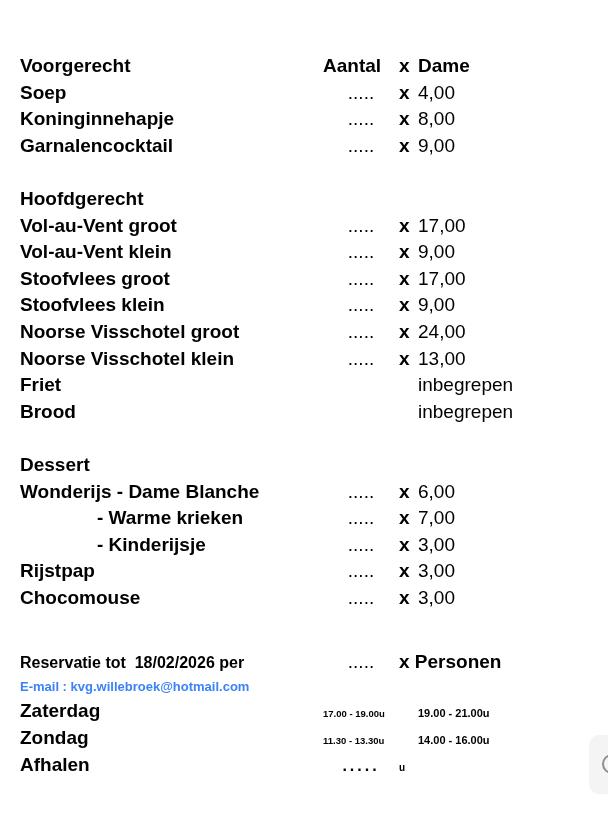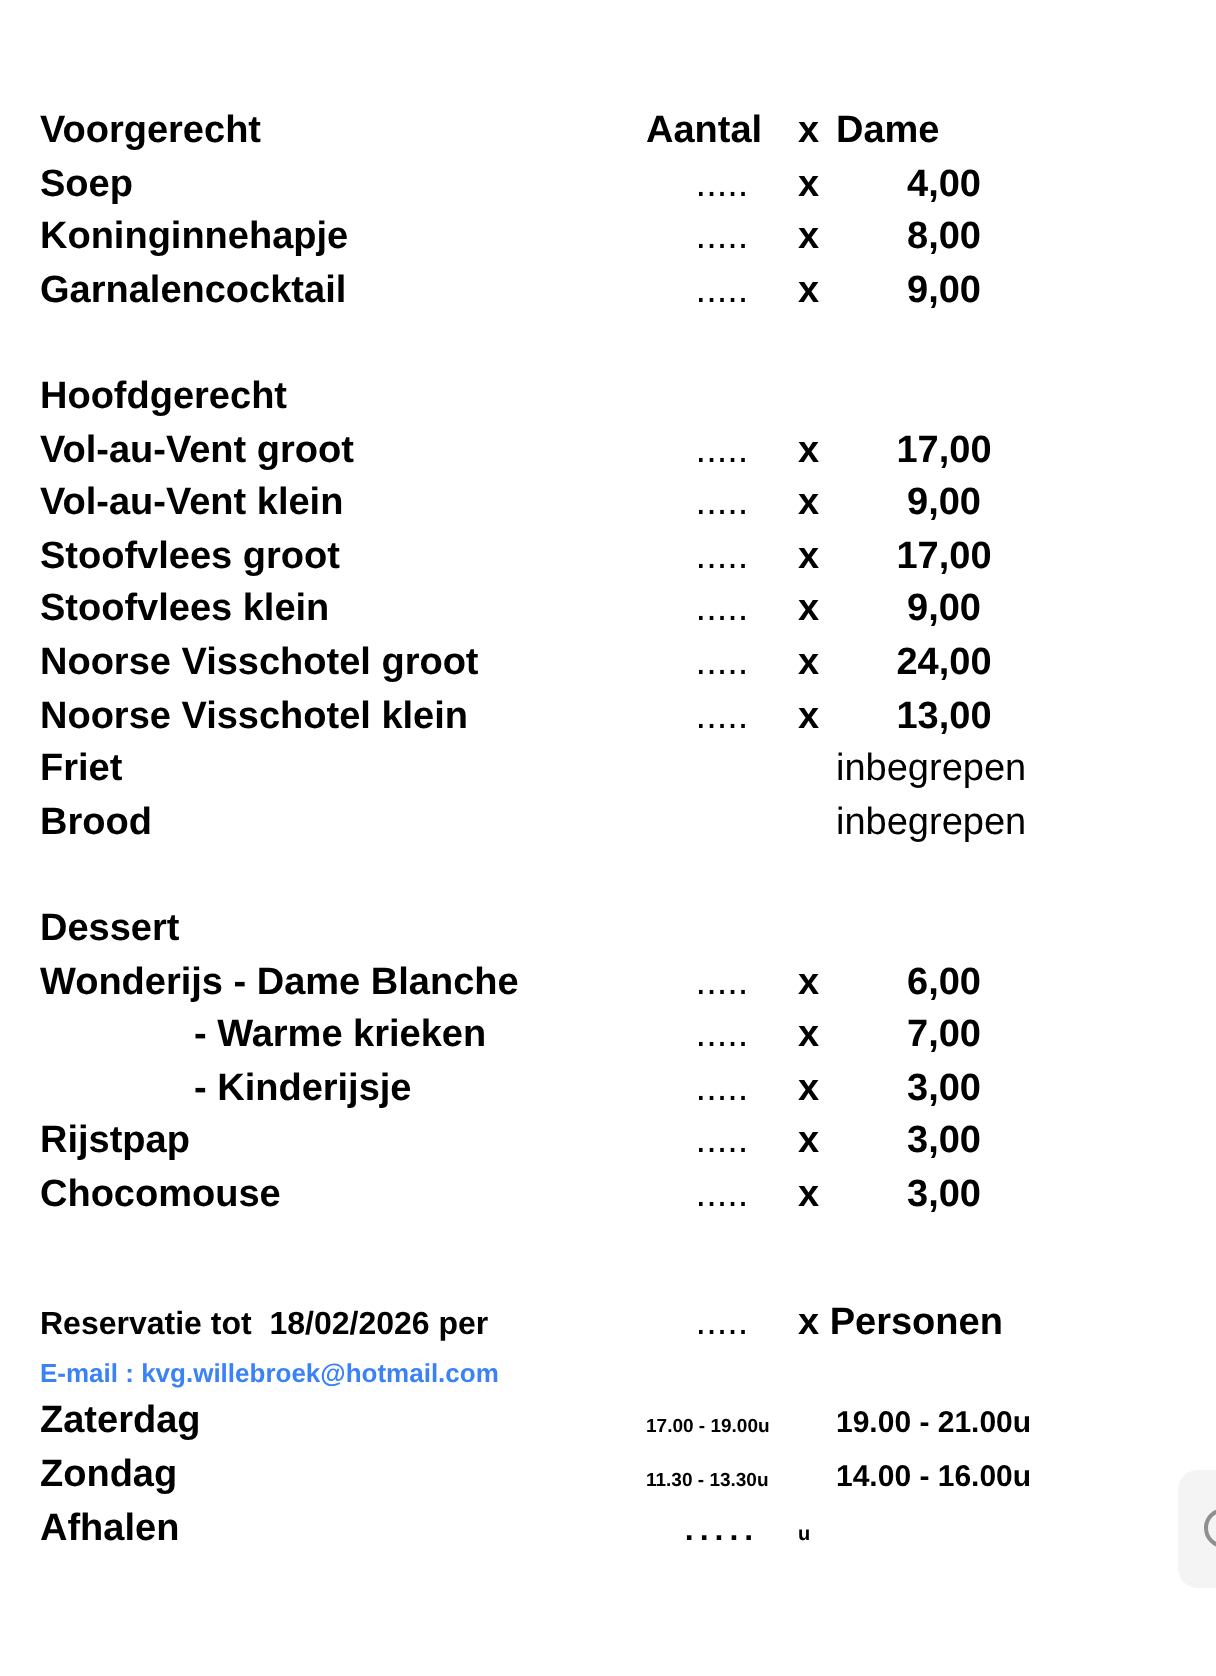"4,00" .c-prijs { font-weight: bold -> normal; text-align: center -> left }
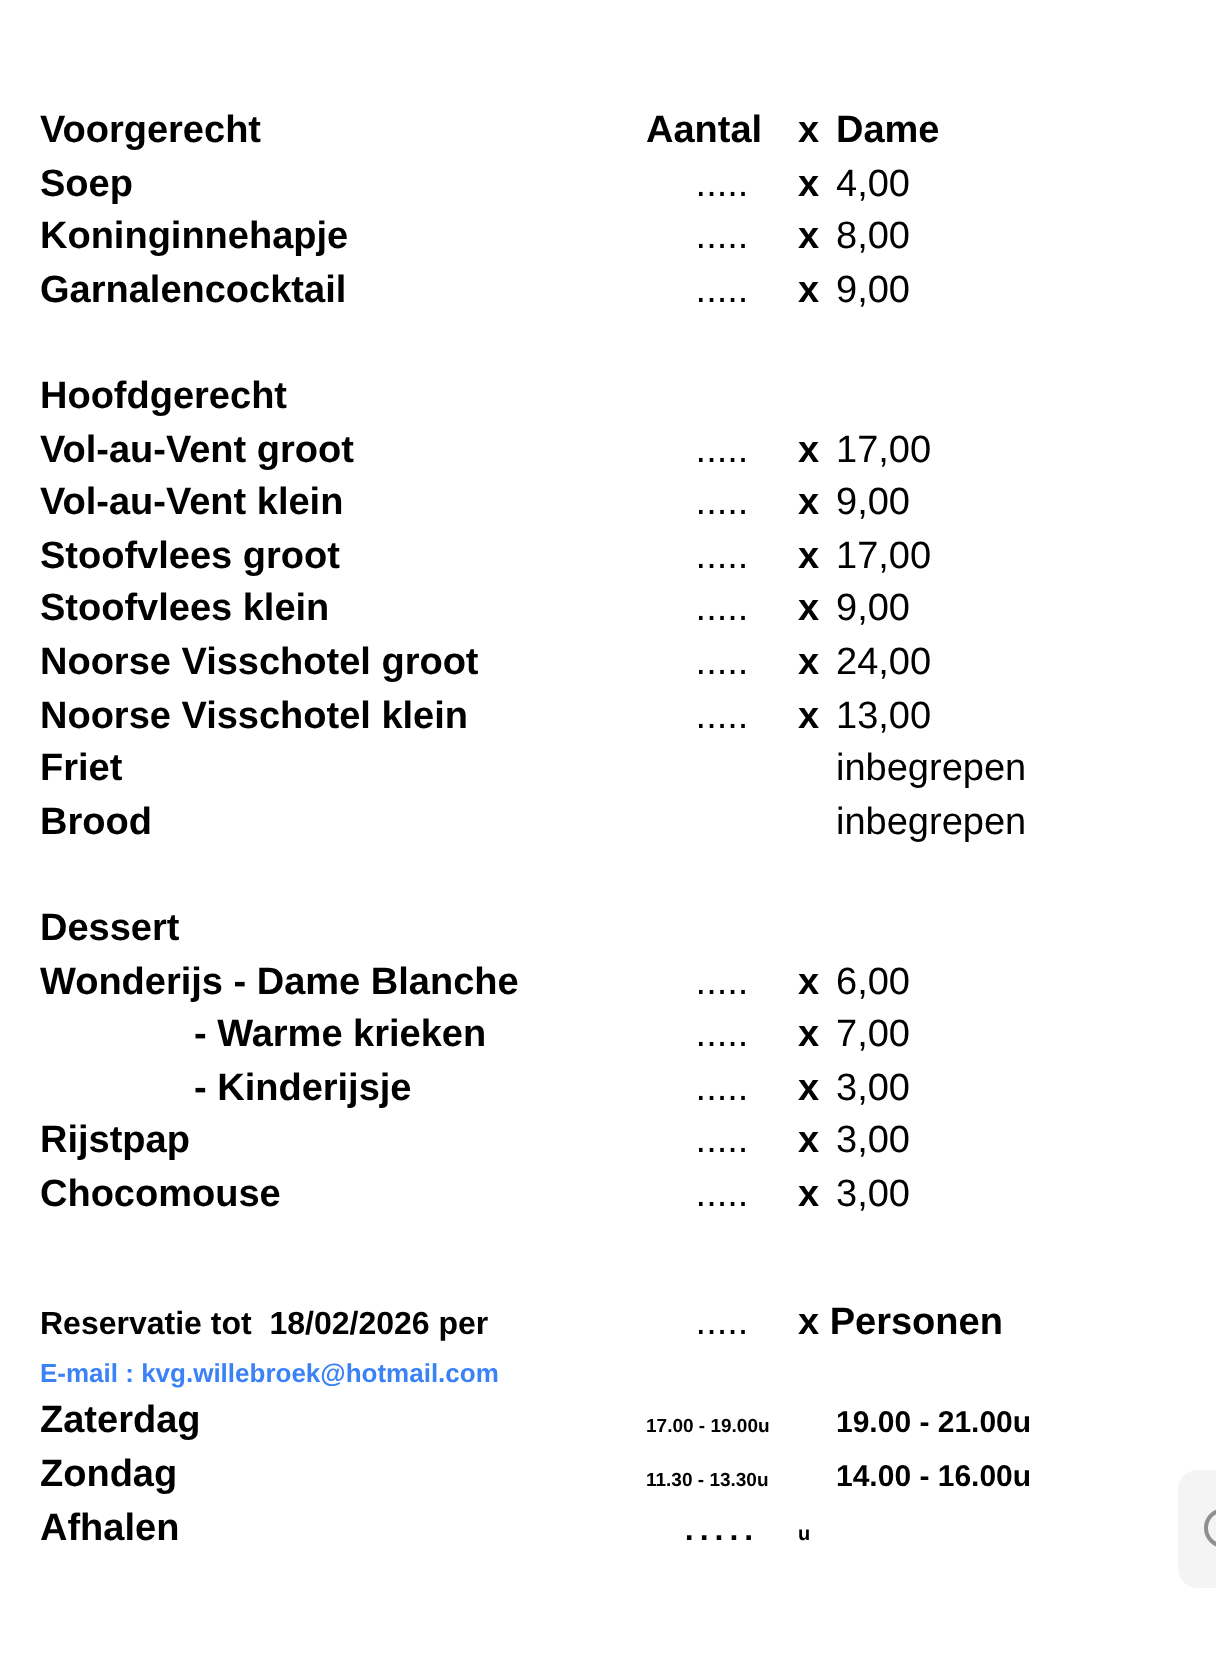"19.00 - 21.00u" .c-slot2 { font-size: 15px -> 11px }
